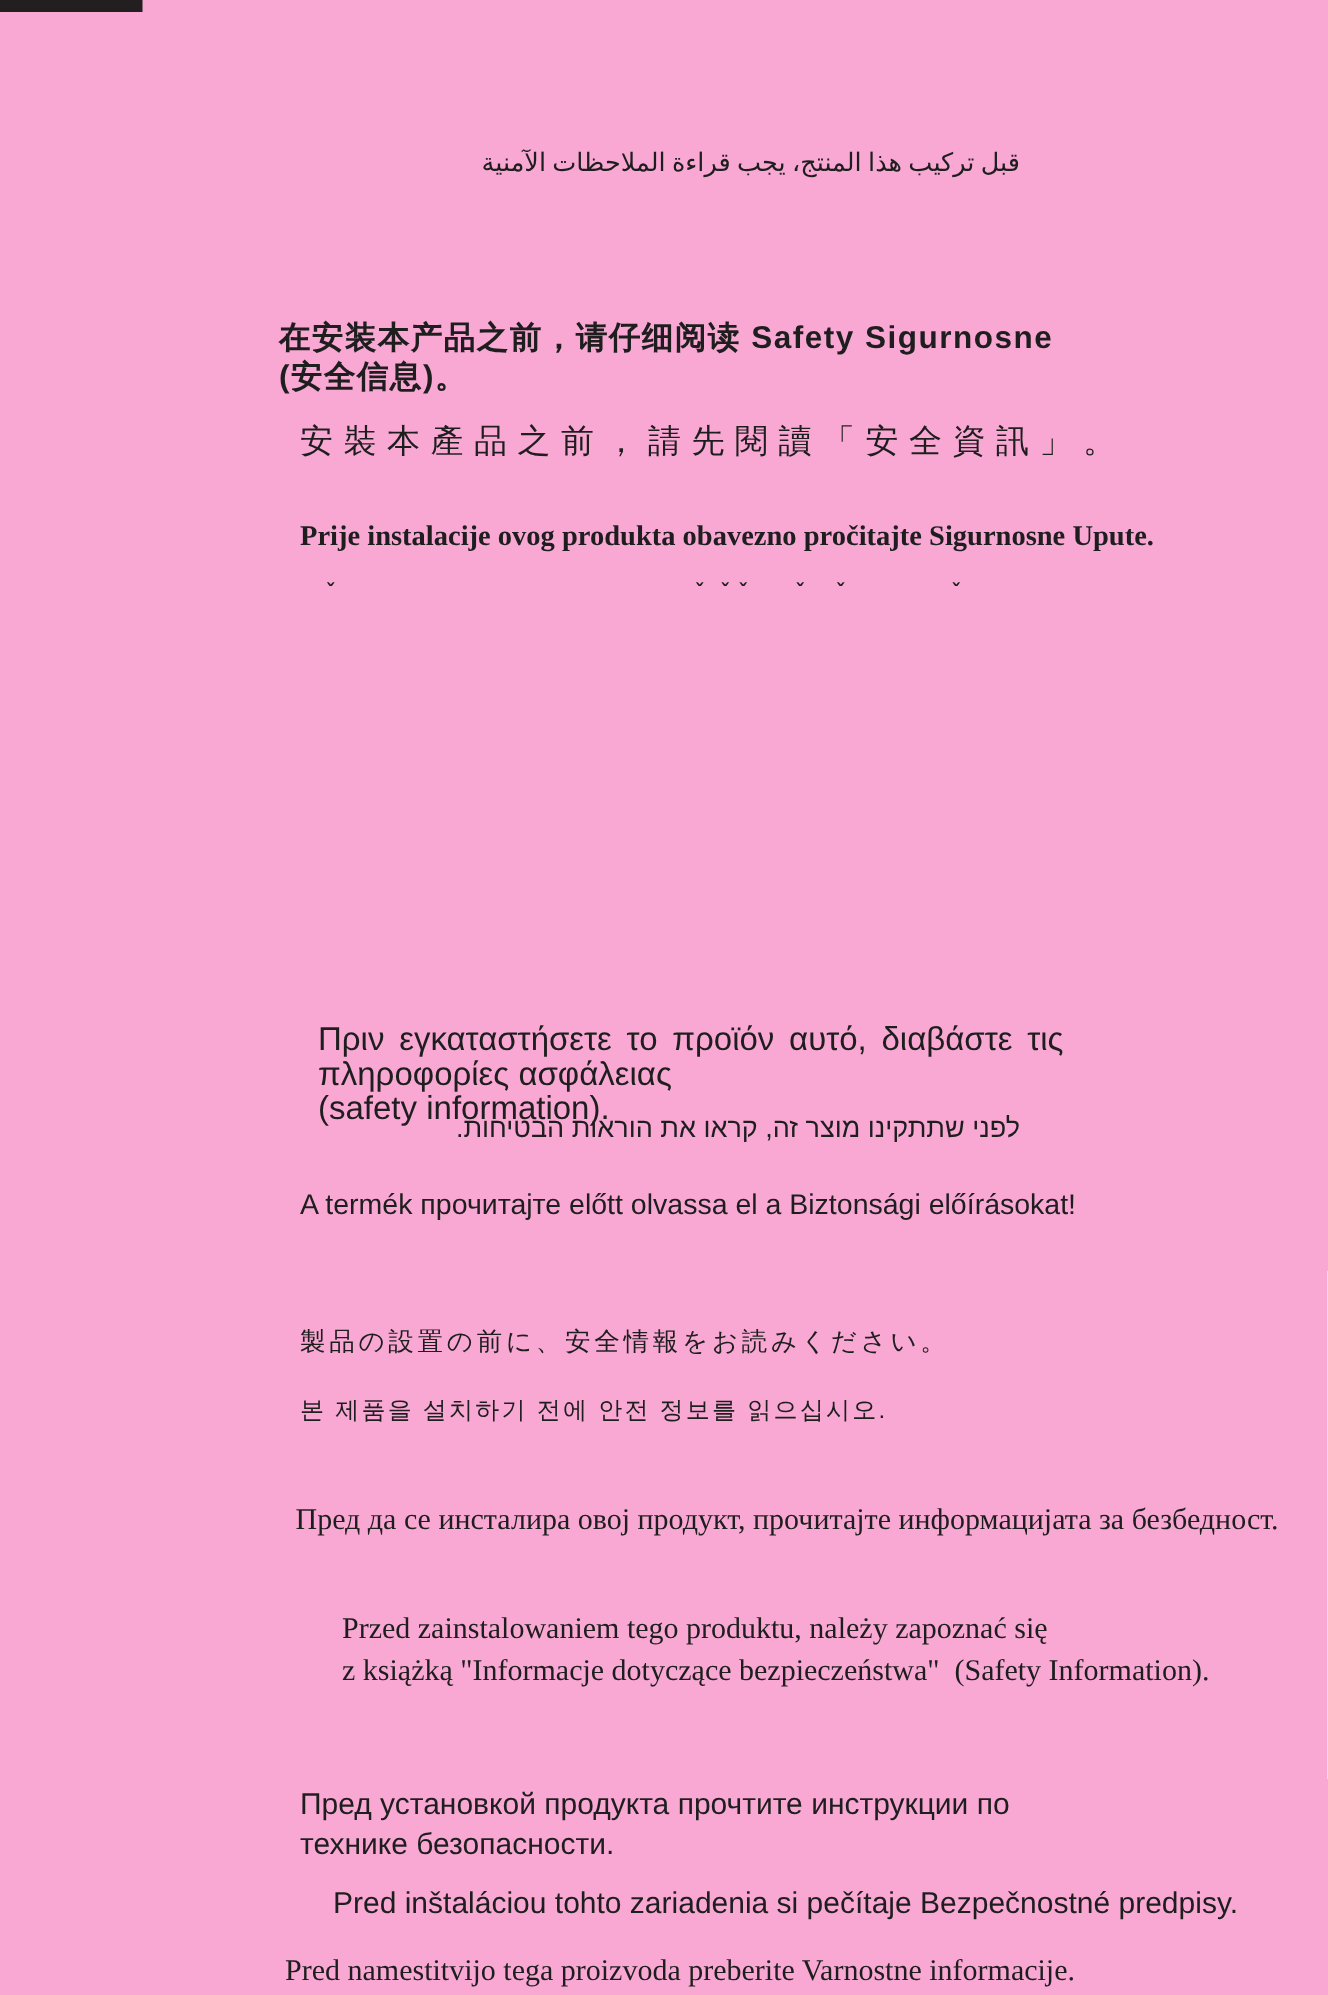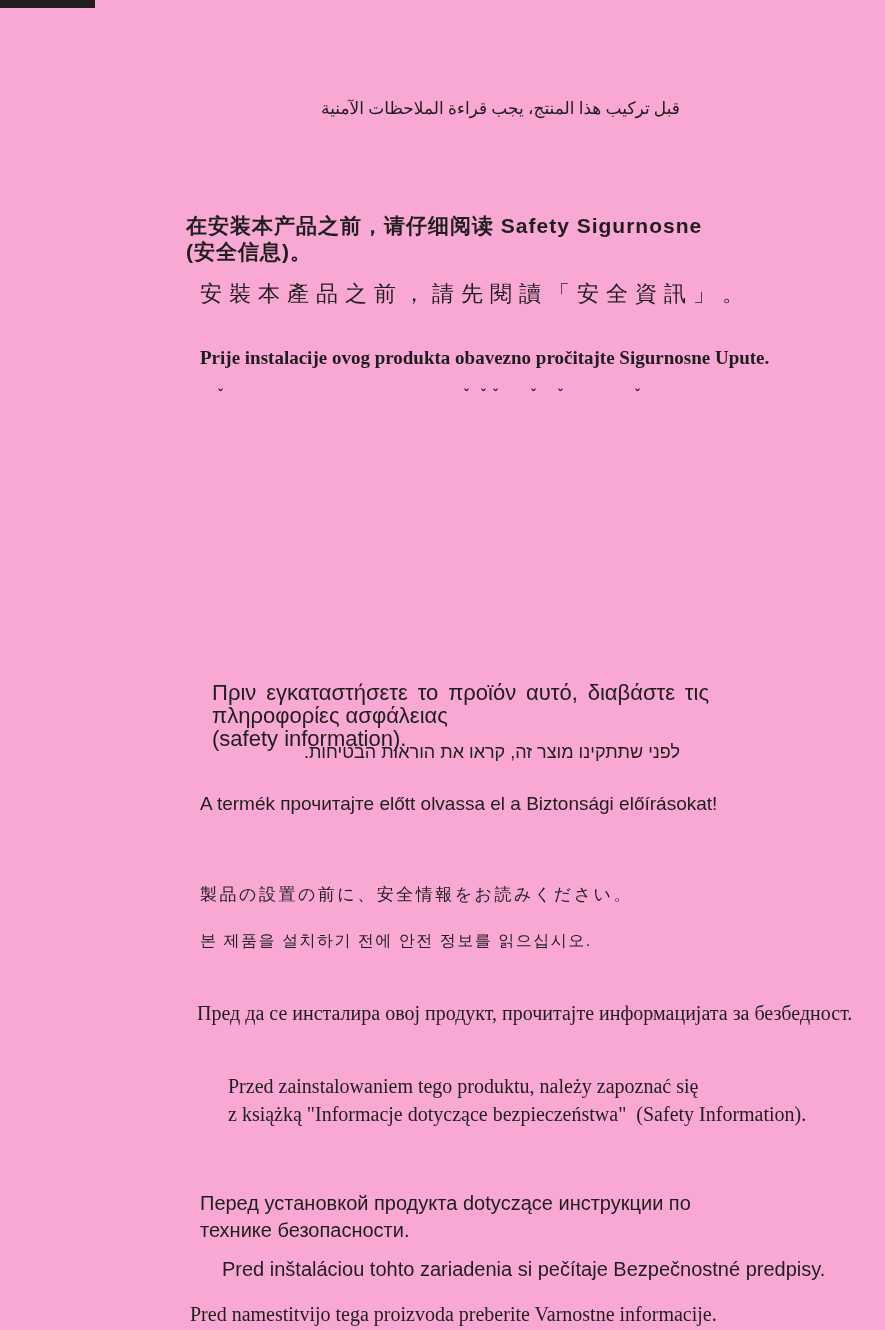"Перед установкой продукта dotyczące" div.line { text: Перед установкой продукта dotyczące -> Пред установкой продукта прочтите }
